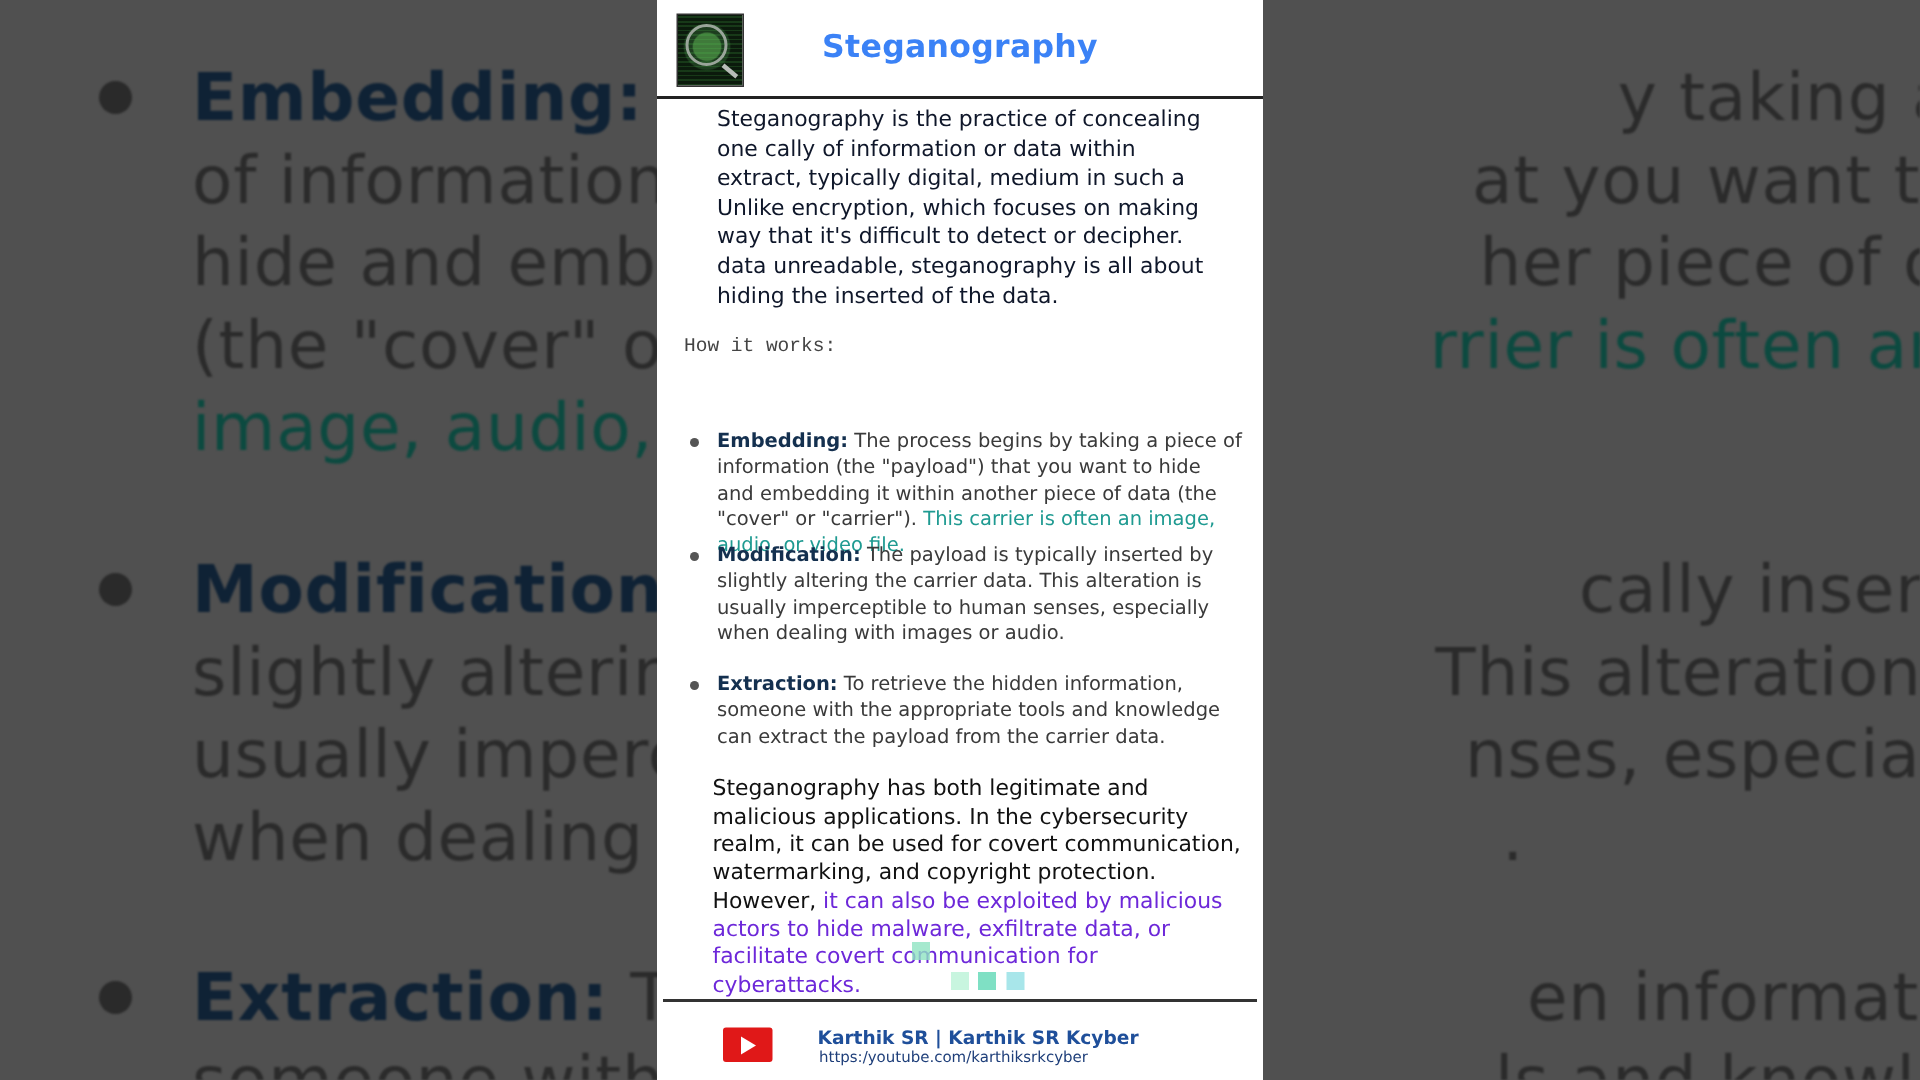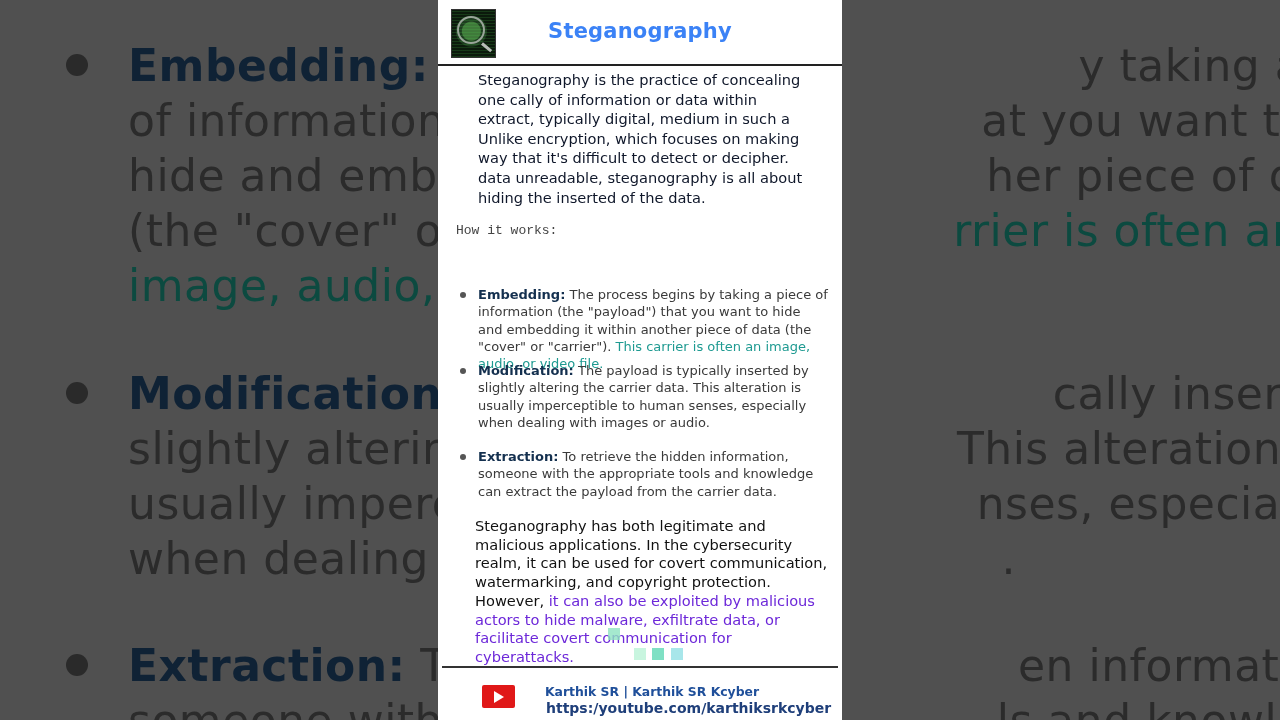"https:/youtube.com/karthiksrkcyber" .url { font-size: 14px -> 10px; font-weight: bold -> normal }
